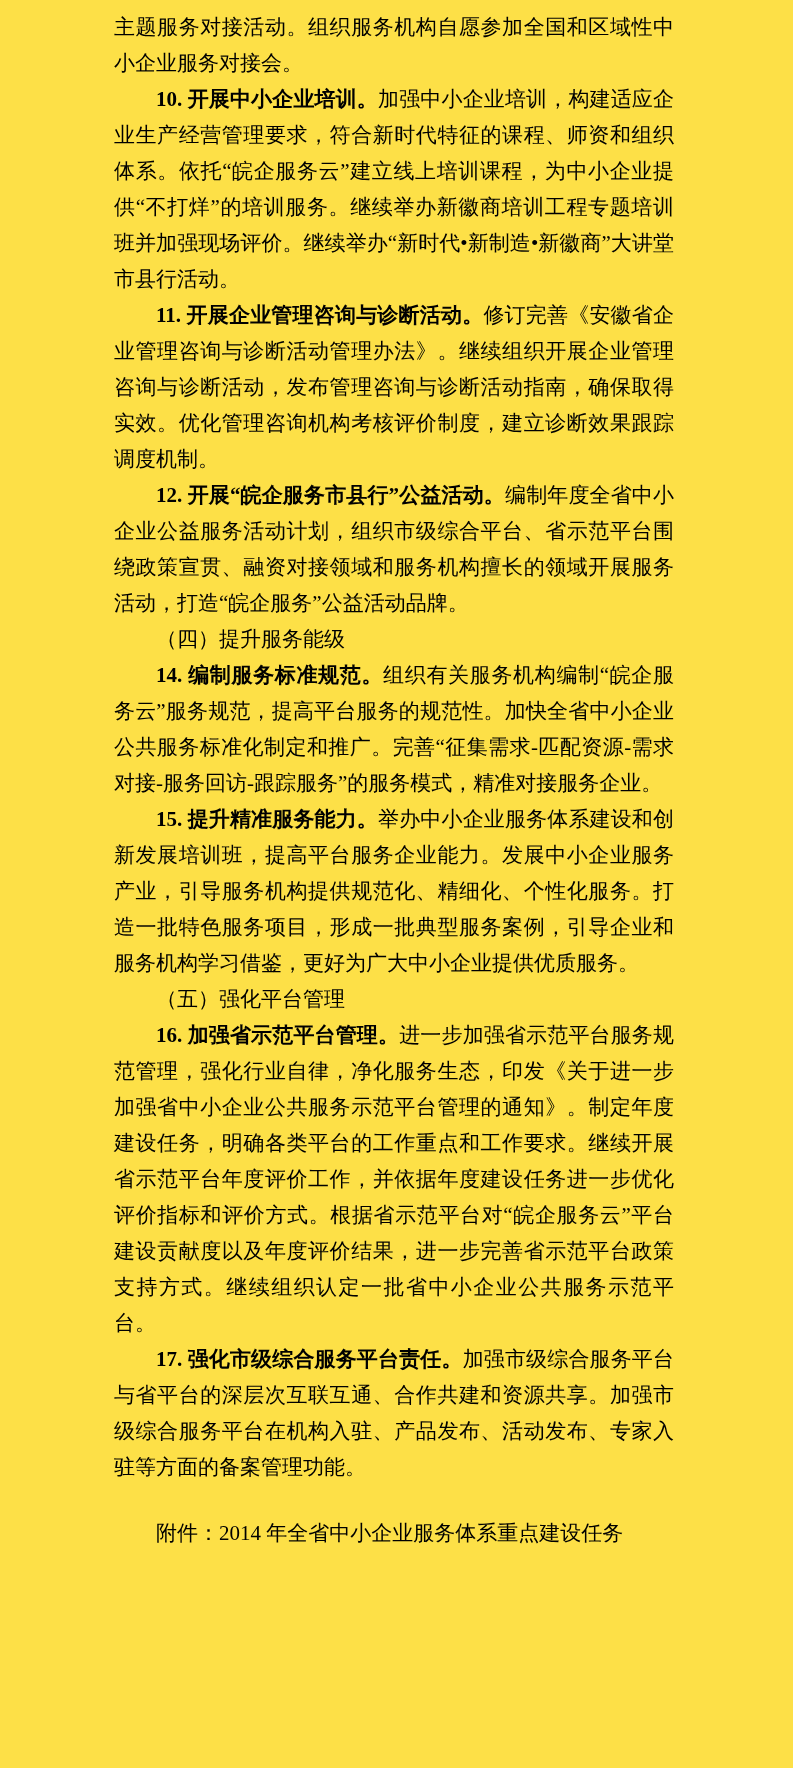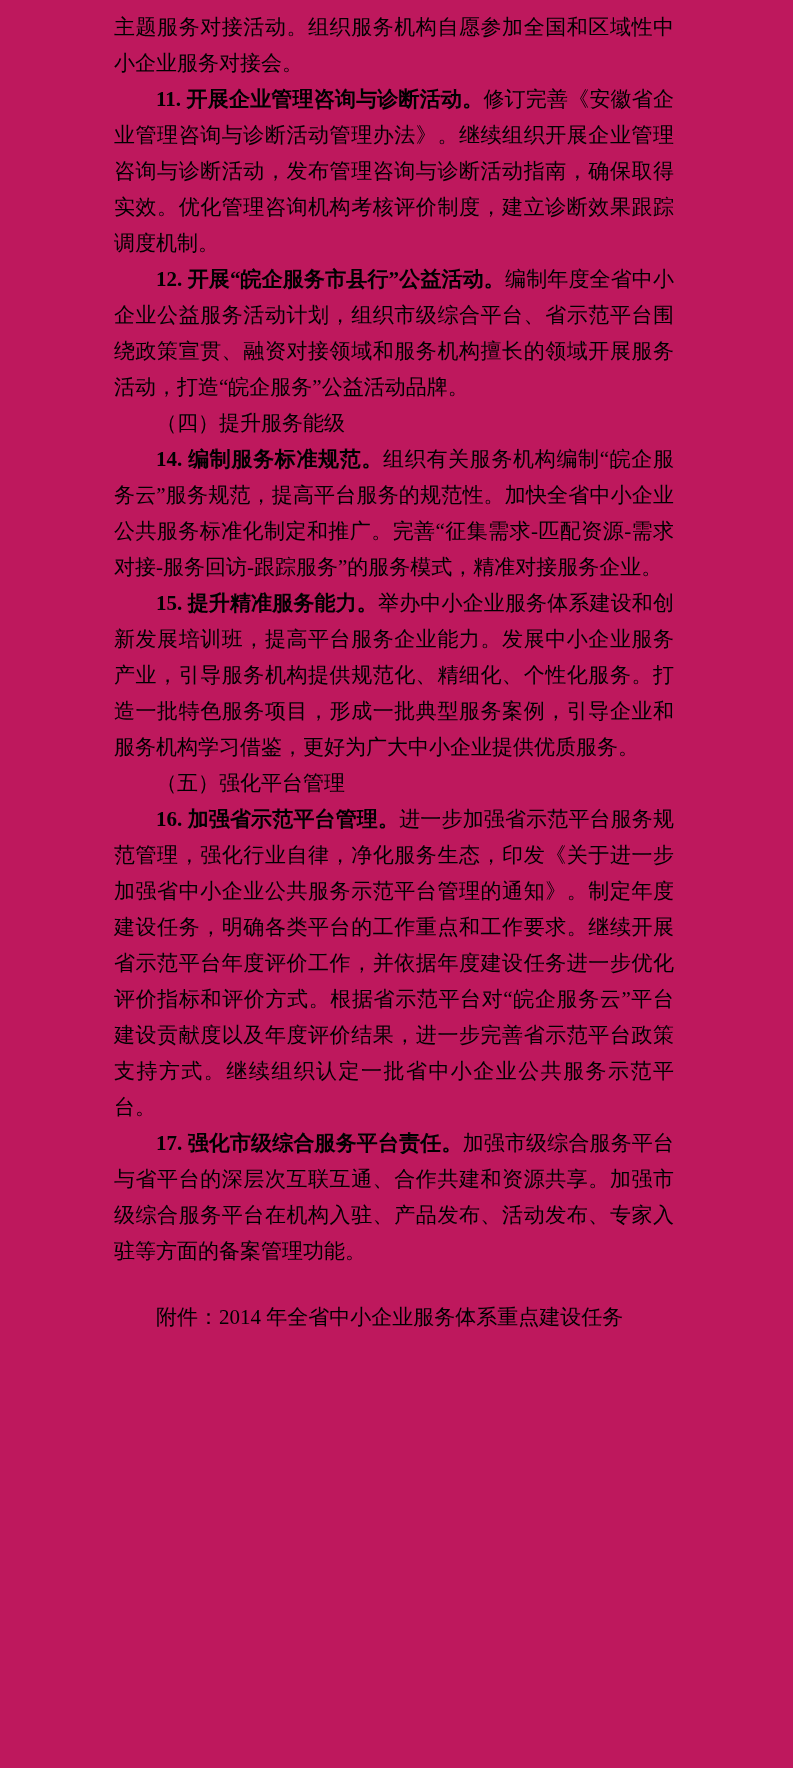"主题服务对接活动。组织服务机构自愿参加全国和区域性中小企业服务对接会。" .page { background: #be185d -> #fde047 }
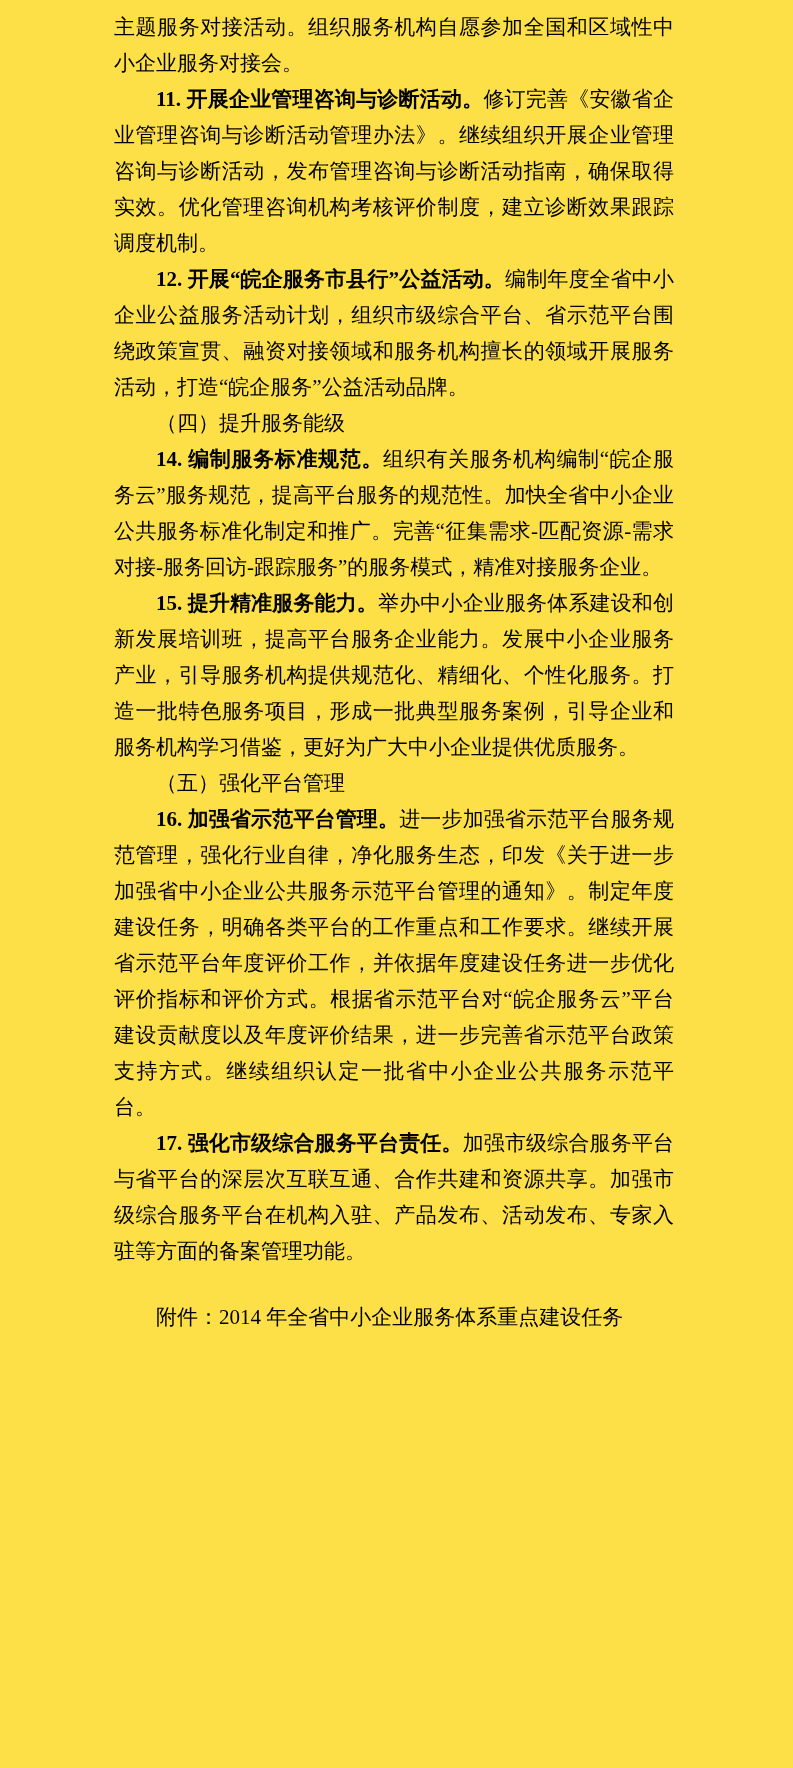"10." p.para { html: none -> <p><span>10. 开展中小企业培训。</span><span>加强中小企业培训，构建适应企业生产经营管理要求，符合新时代特征的课程、师资和组织体系。依托“皖企服务云”建立线上培训课程，为中小企业提供“不打烊”的培训服务。继续举办新徽商培训工程专题培训班并加强现场评价。继续举办“新时代•新制造•新徽商”大讲堂市县行活动。</span></p> }
